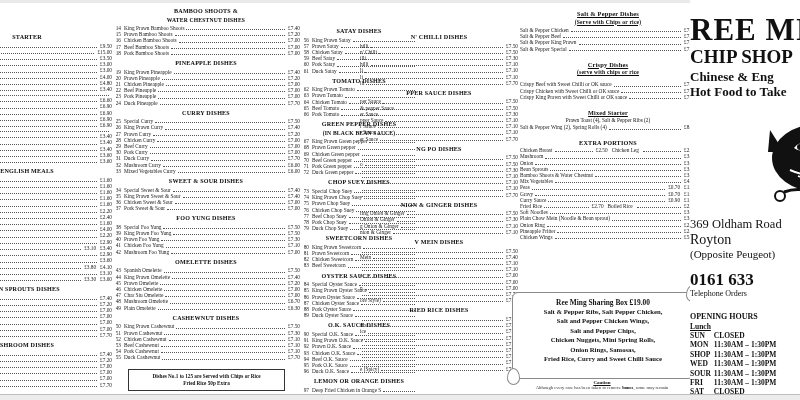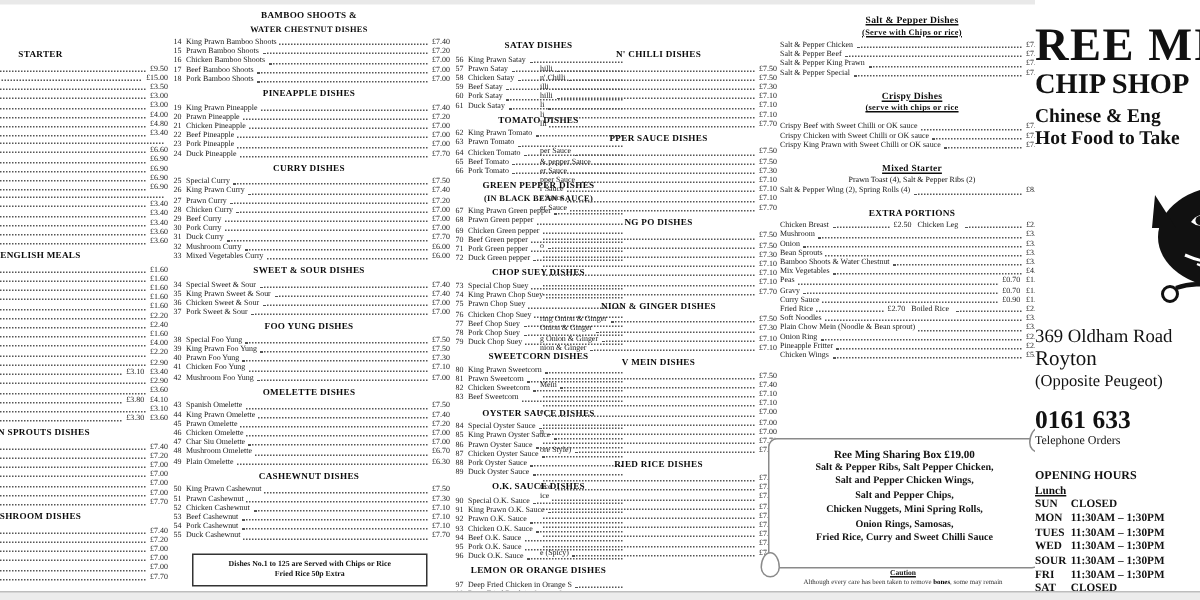"TUES" td.d { text: TUES -> SHOP }
